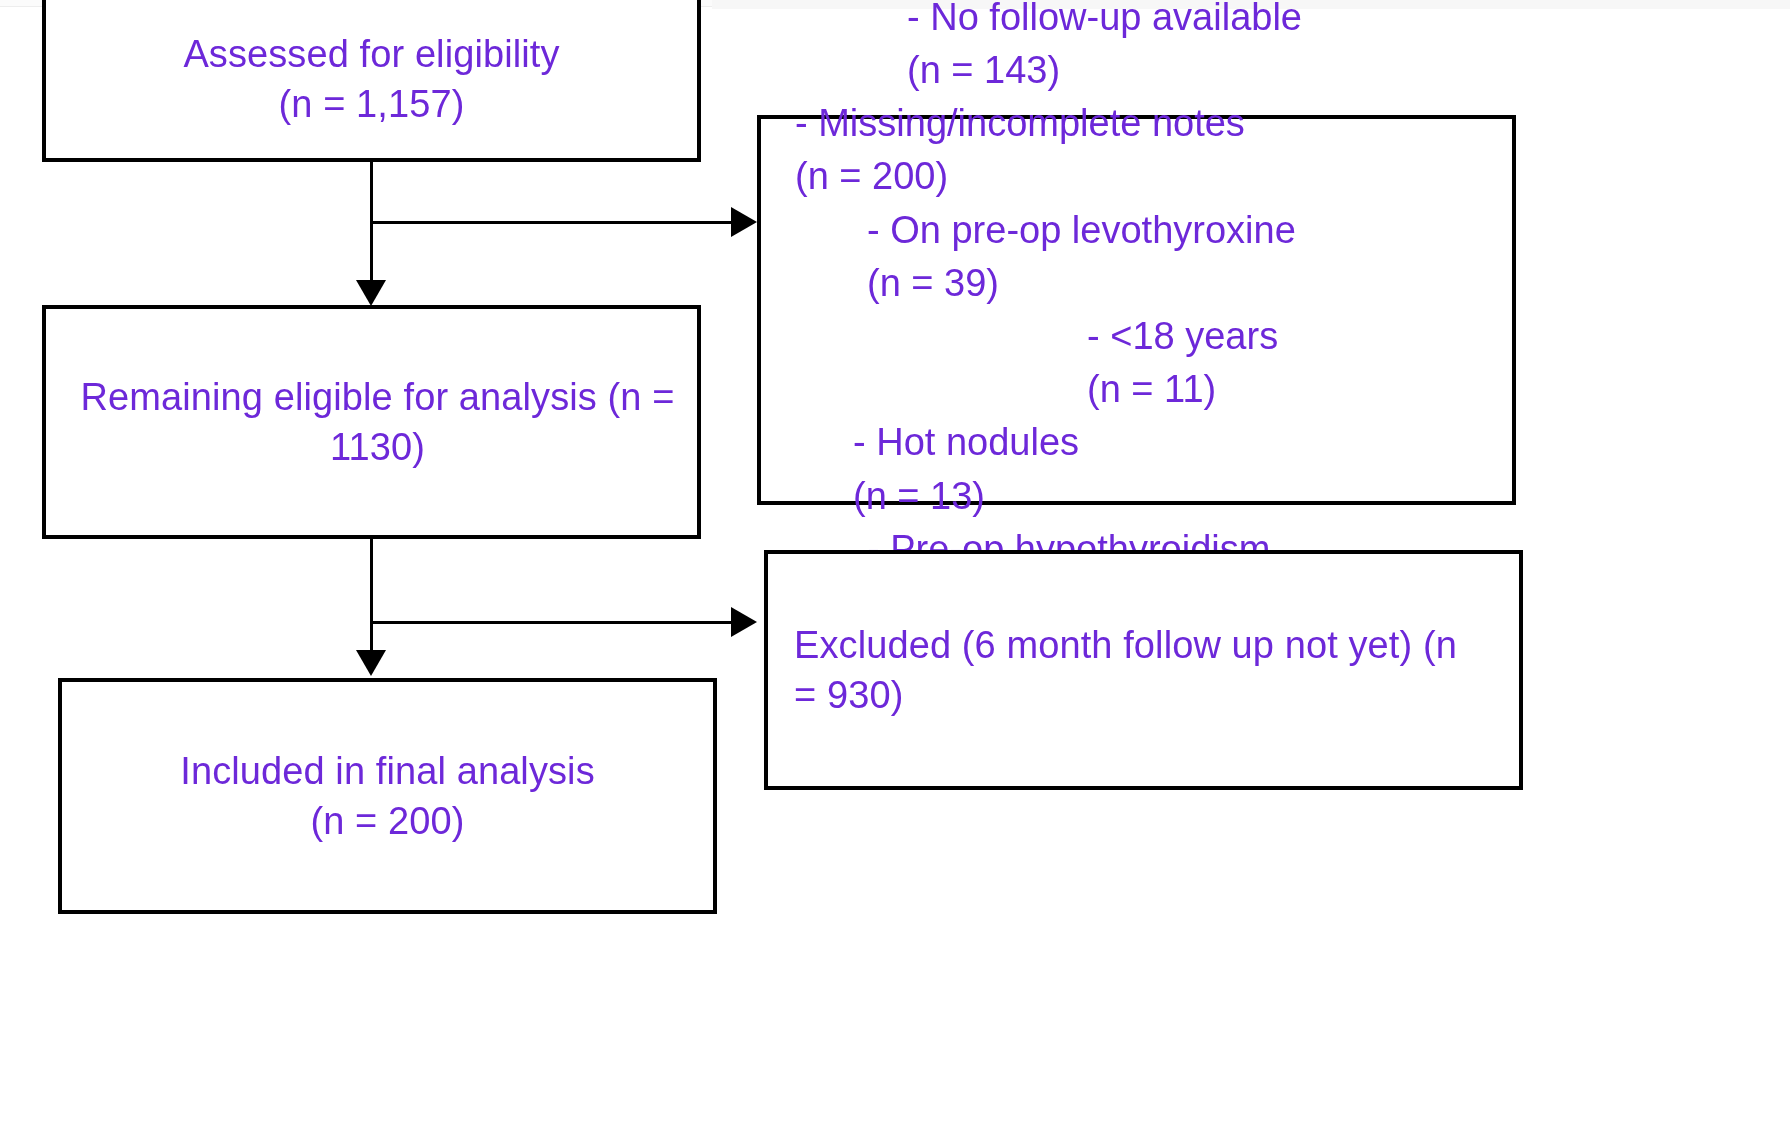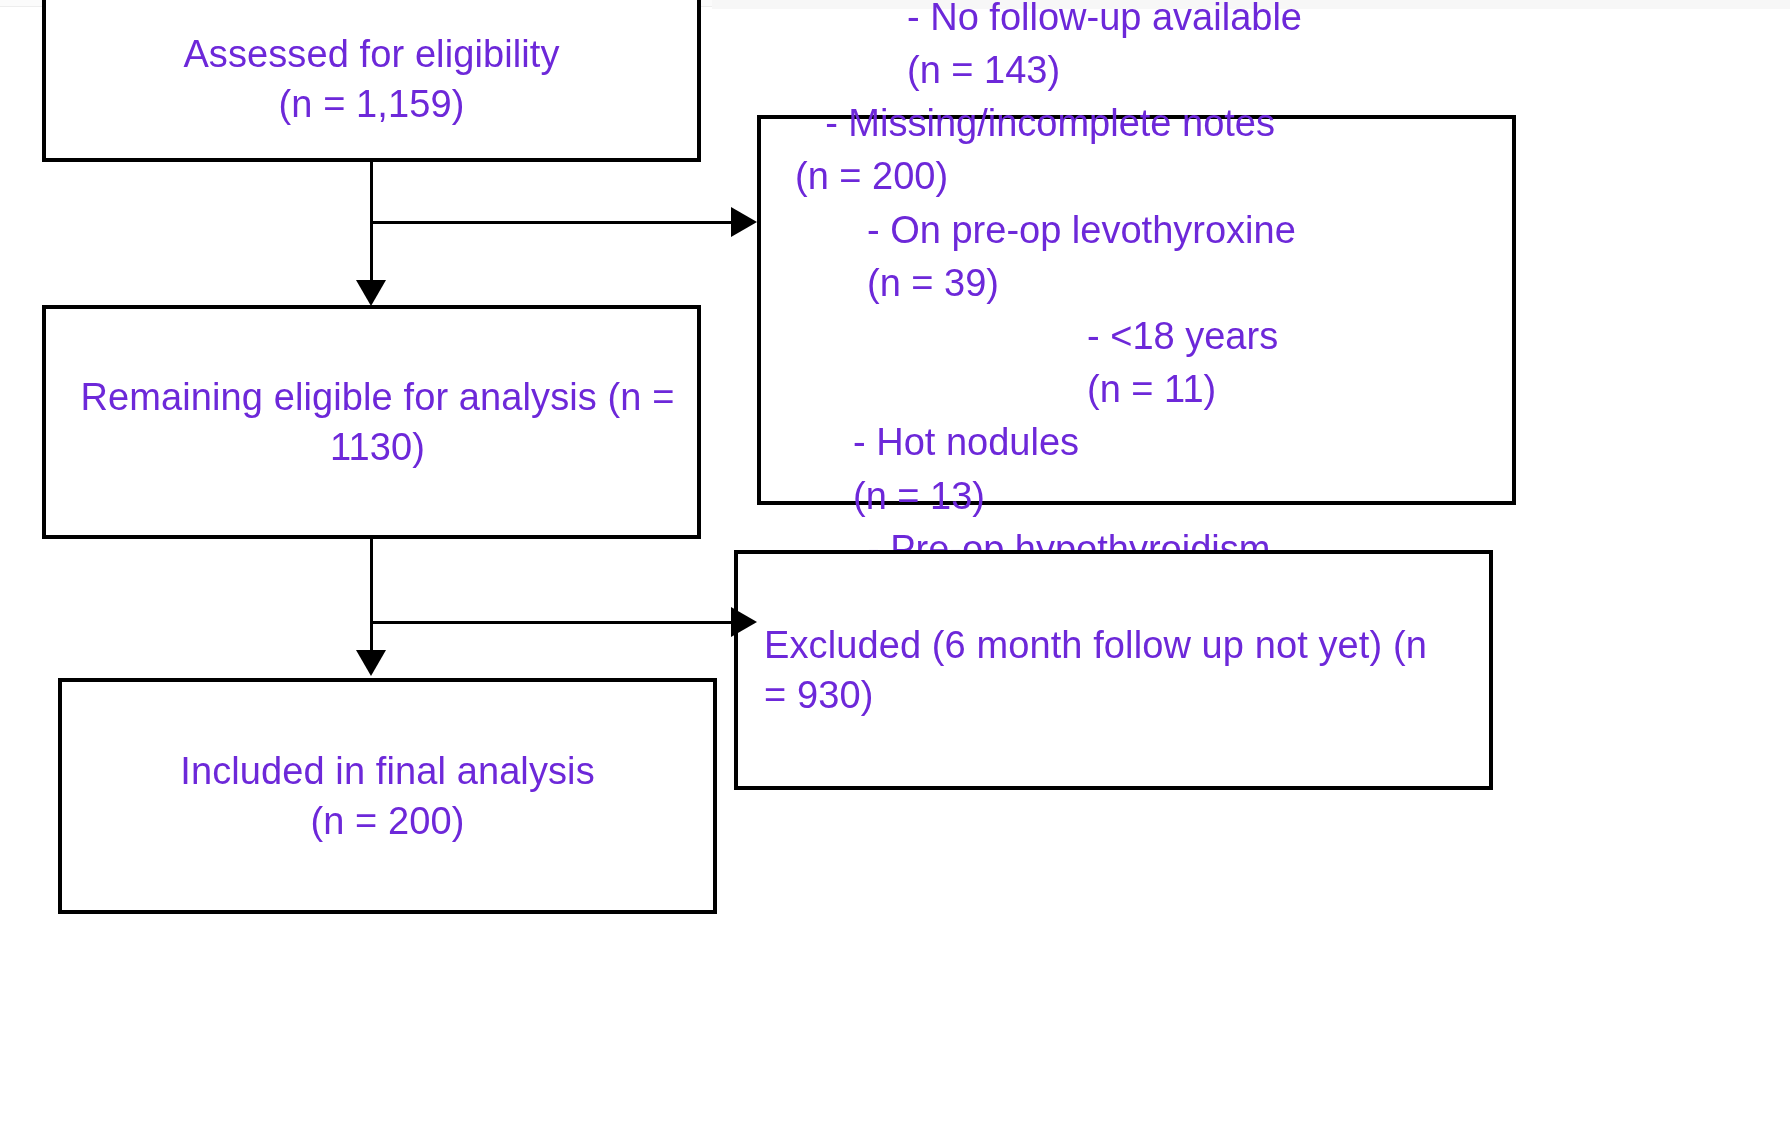"(n = 1,159)" div.line { text: 1,159 -> 1,157 }
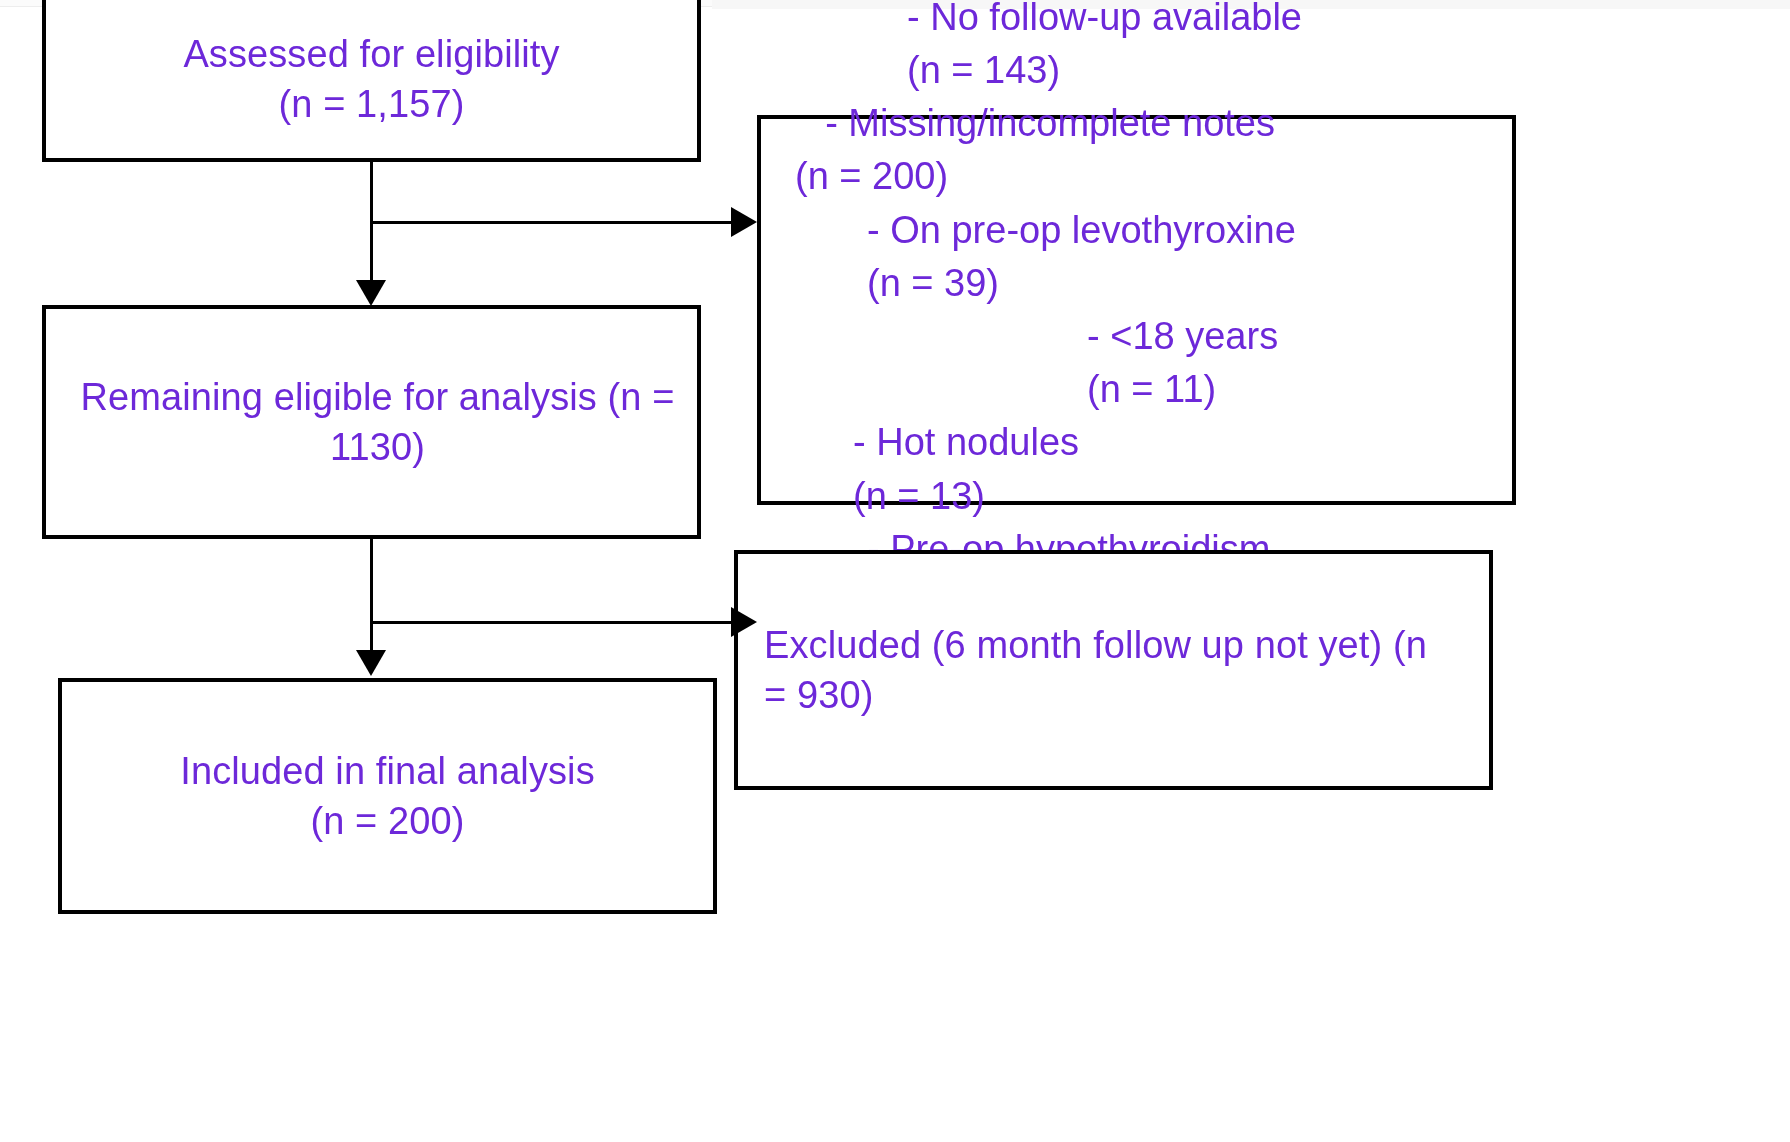"- Missing/incomplete notes" span.excl-label { text-align: right -> none }
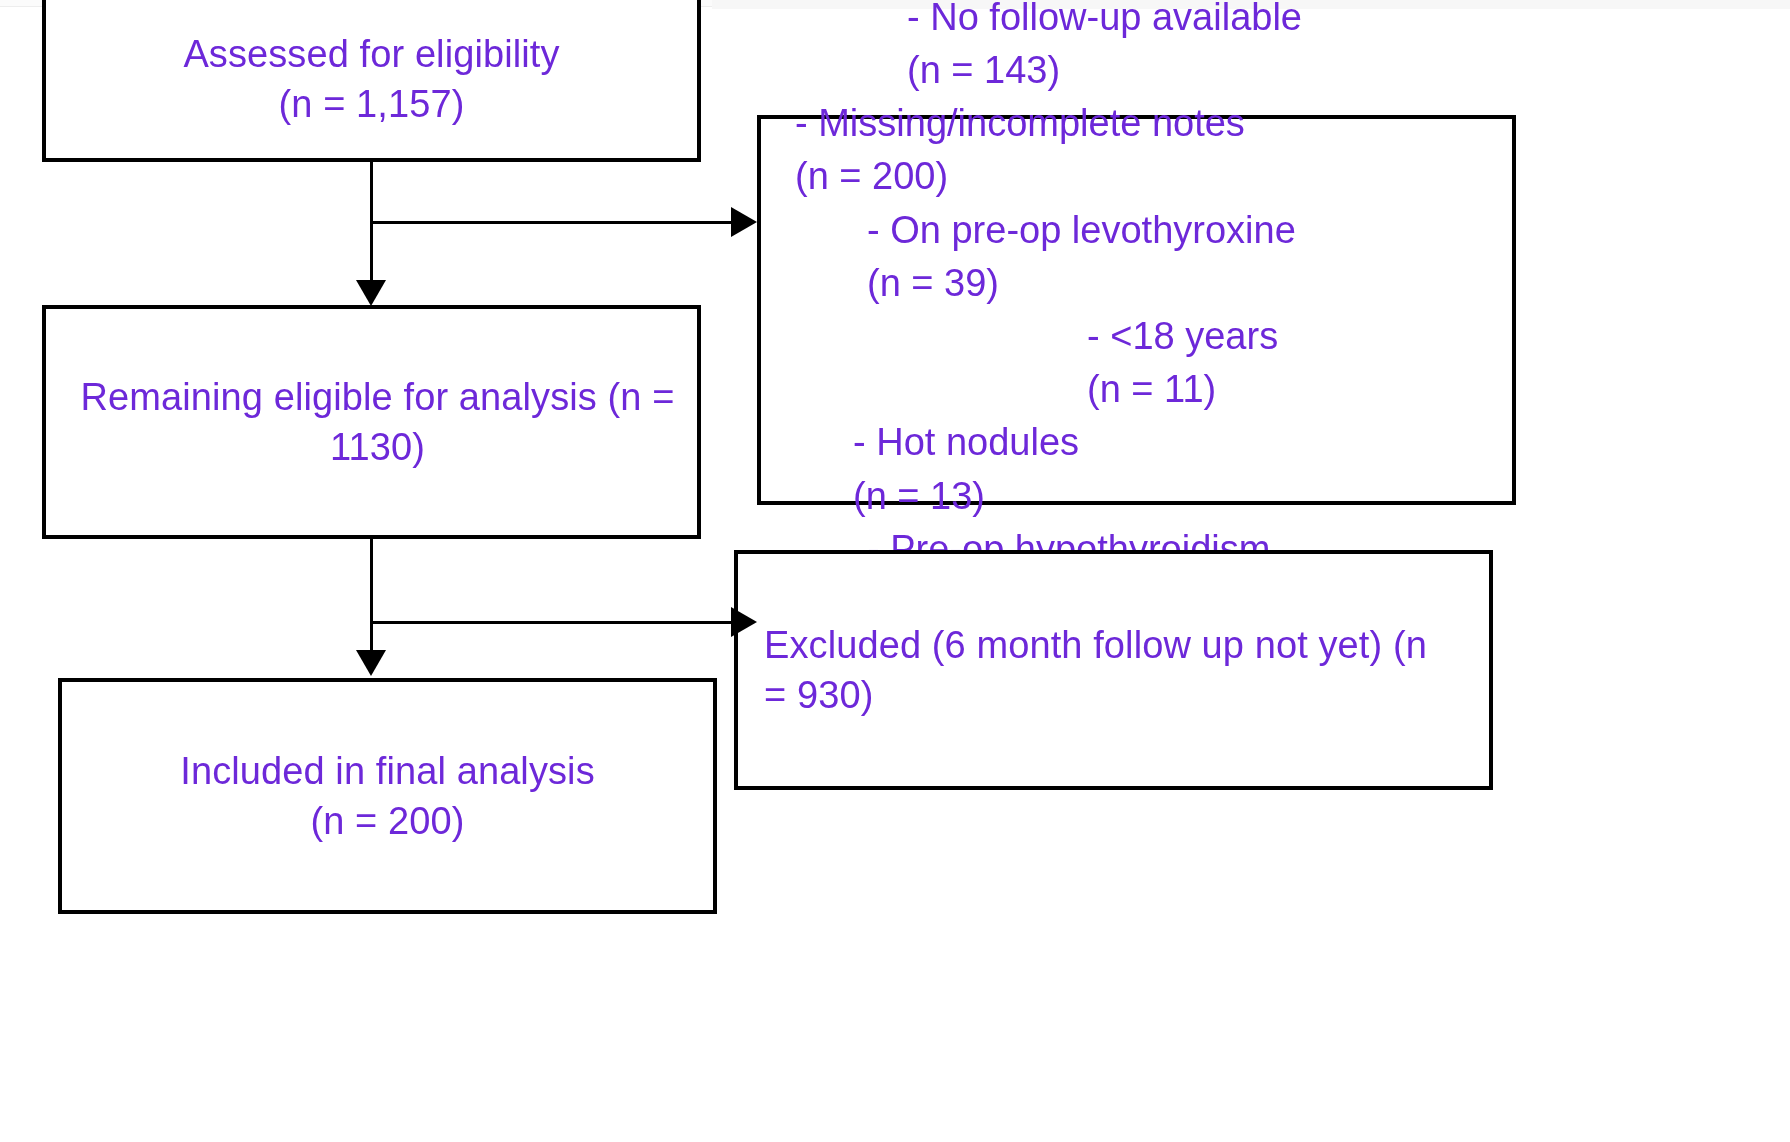"Excluded (6 month follow up" div.node { left: 734px -> 764px }
